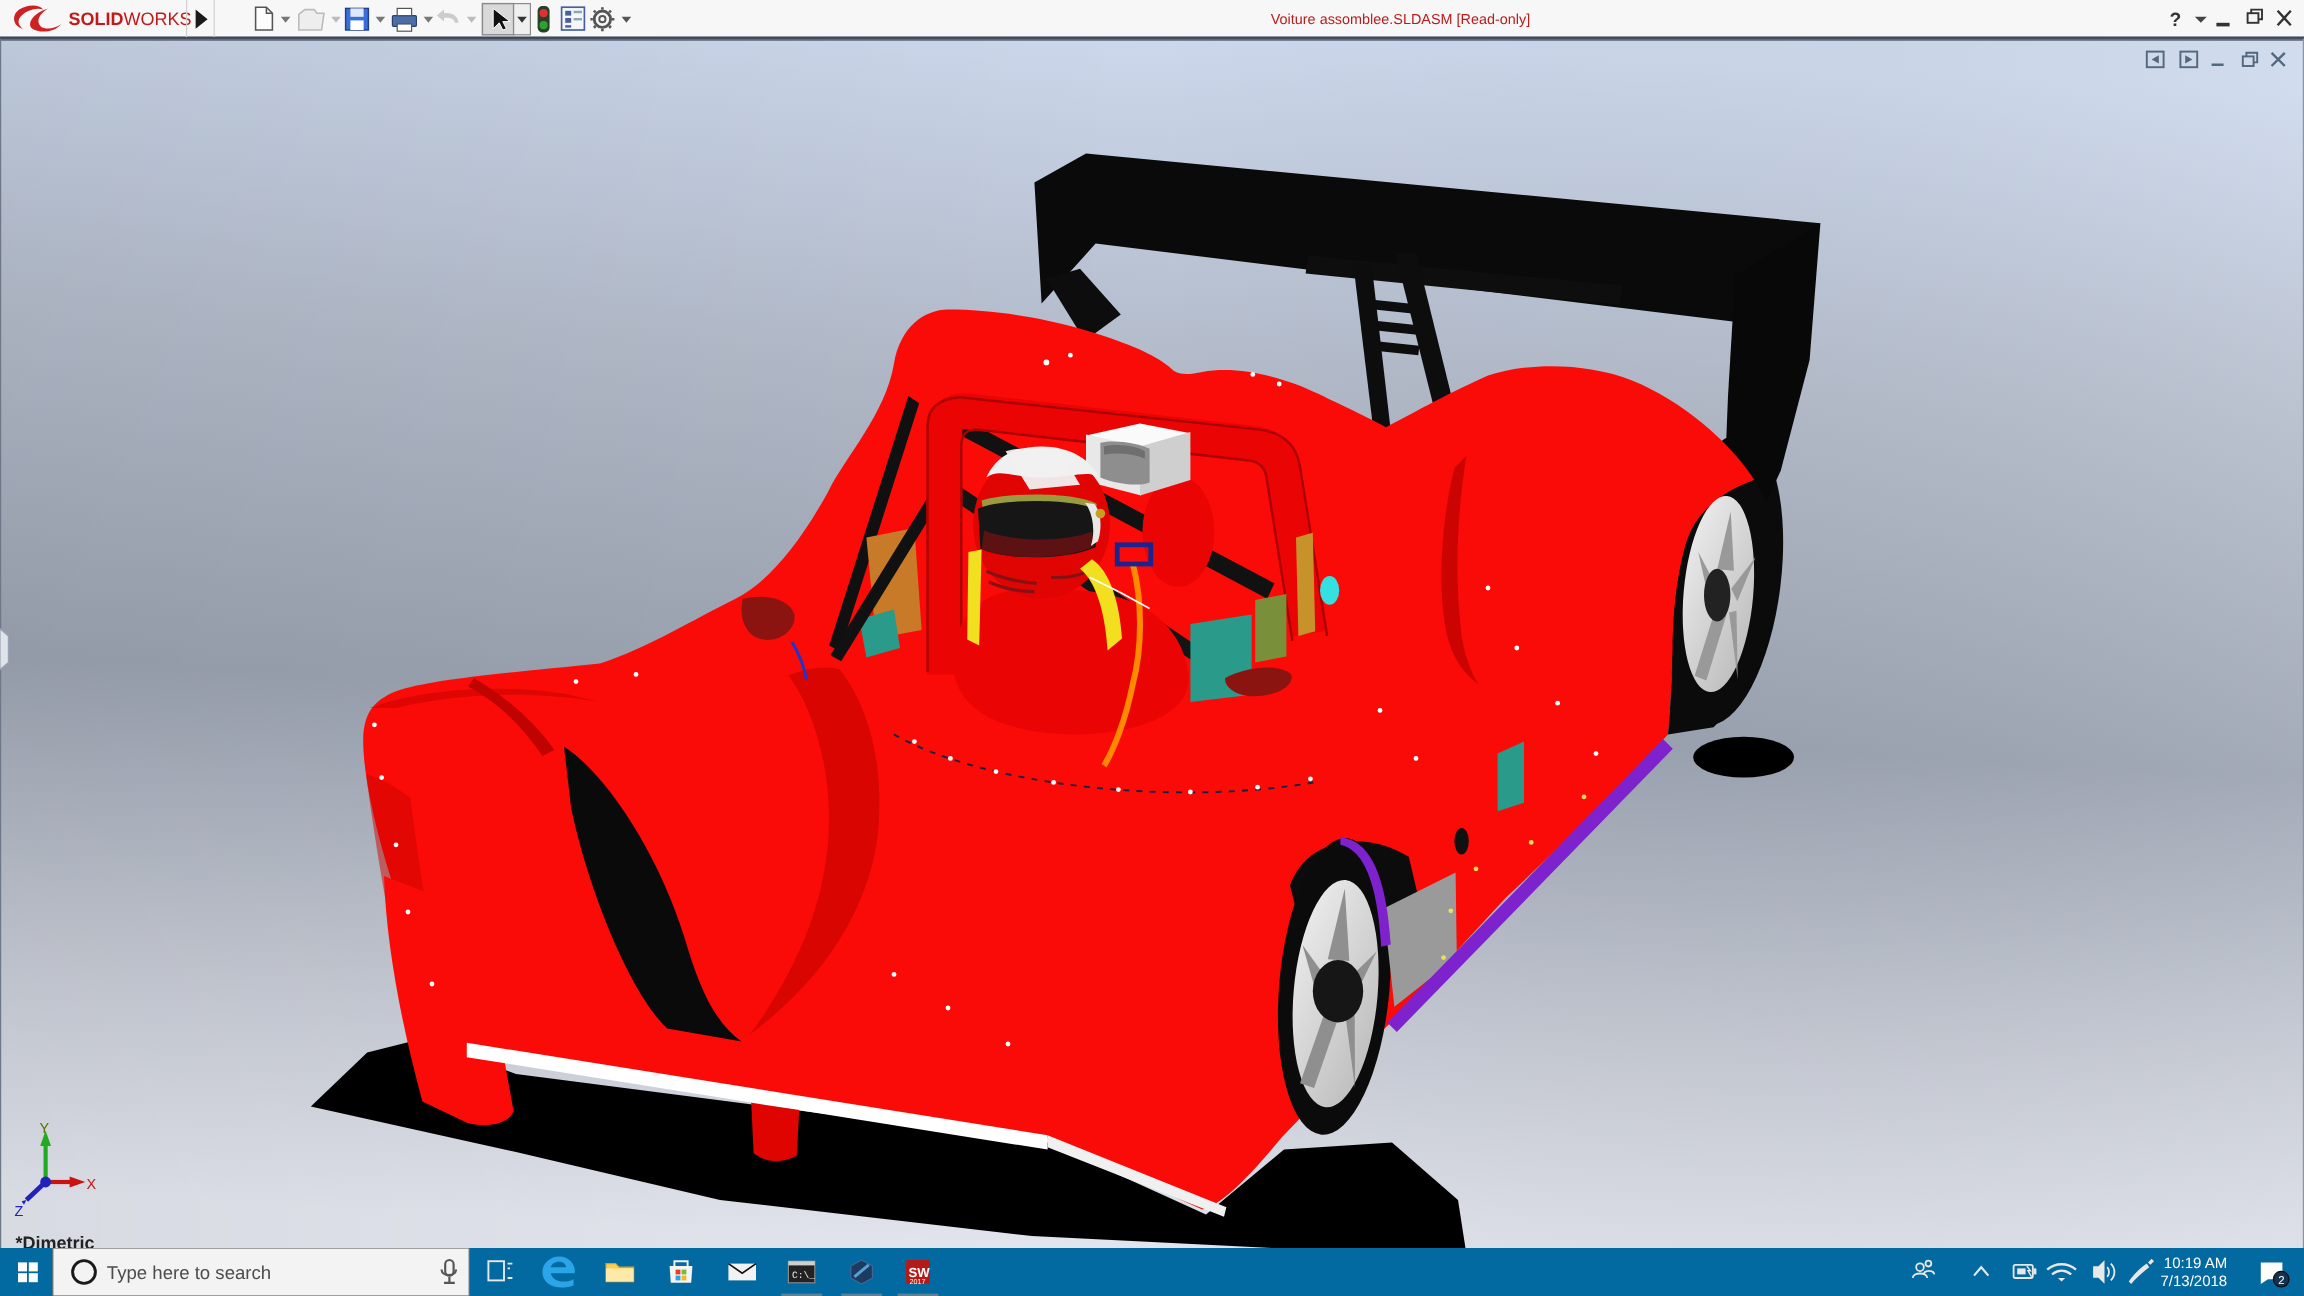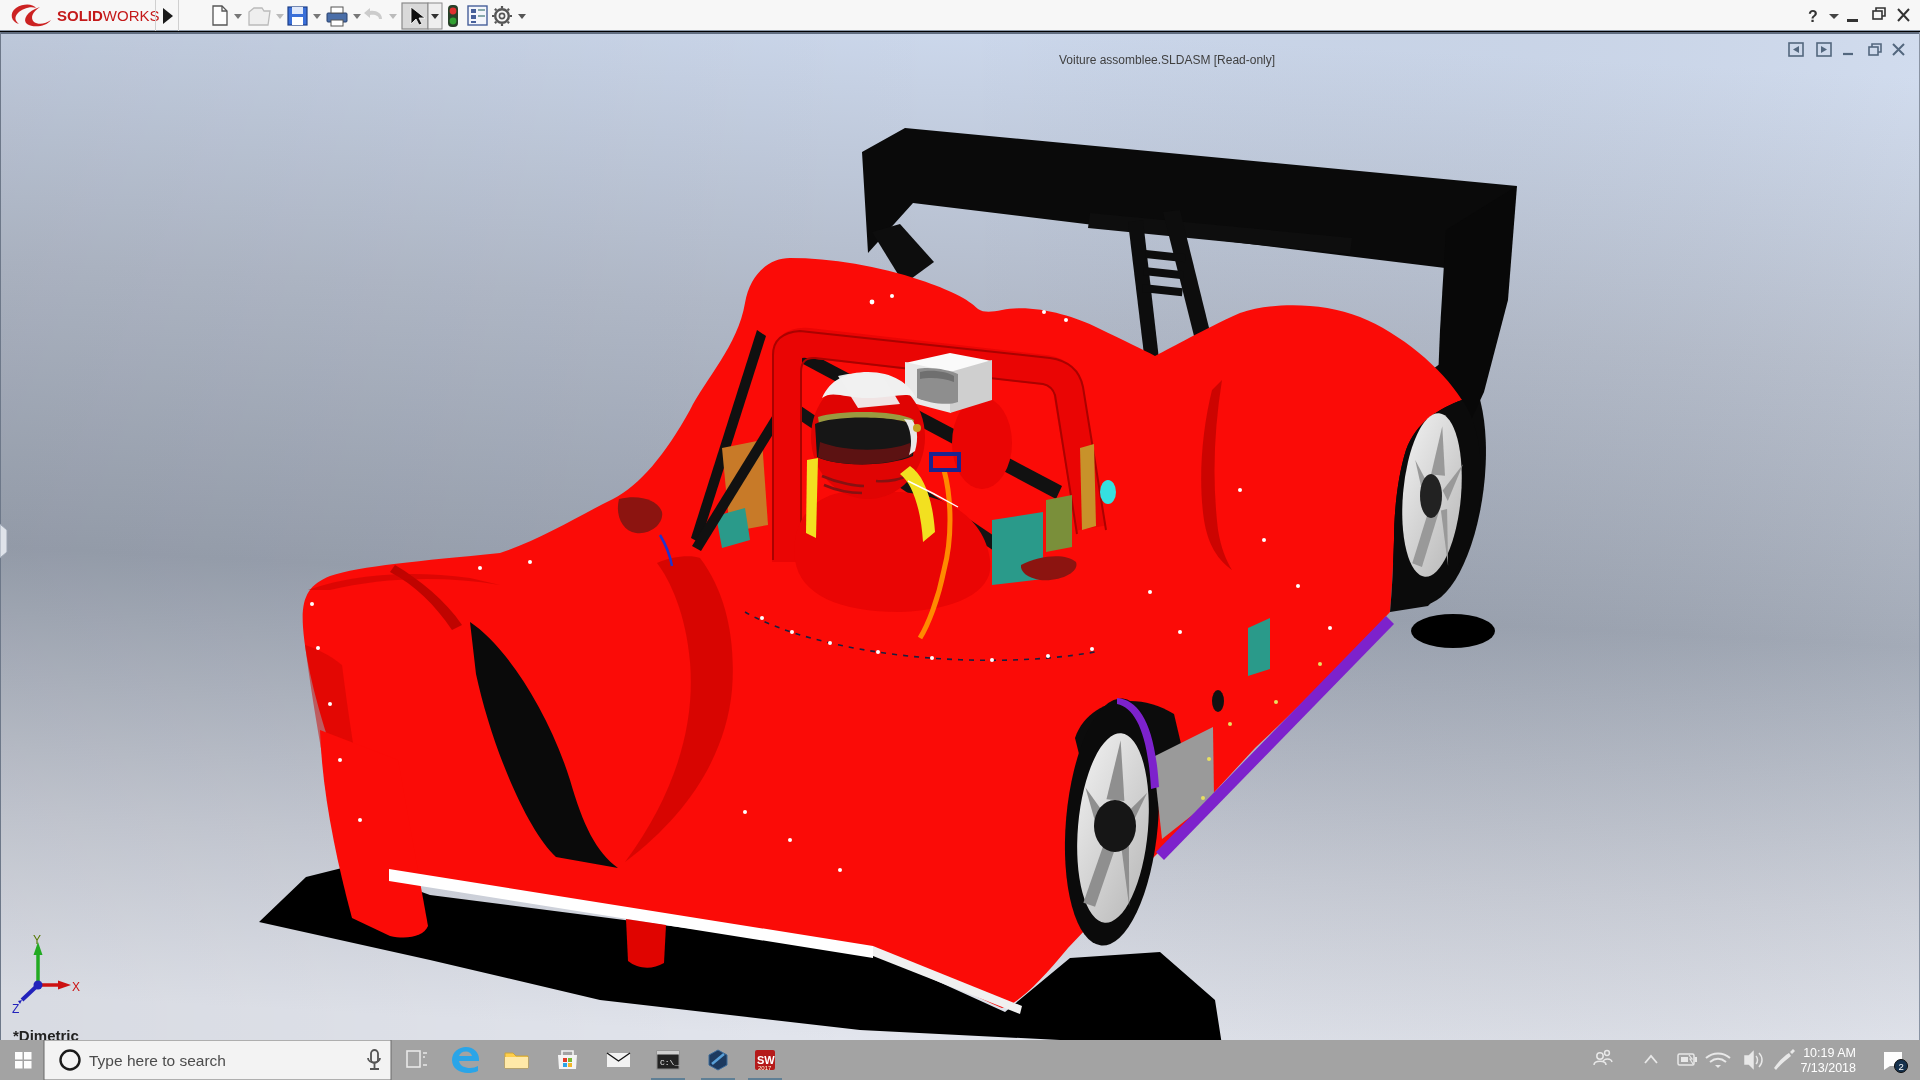"Voiture assomblee.SLDASM [Read-only]" #title-text { color: #404040 -> #b91c1c; margin-top: 44px -> none }
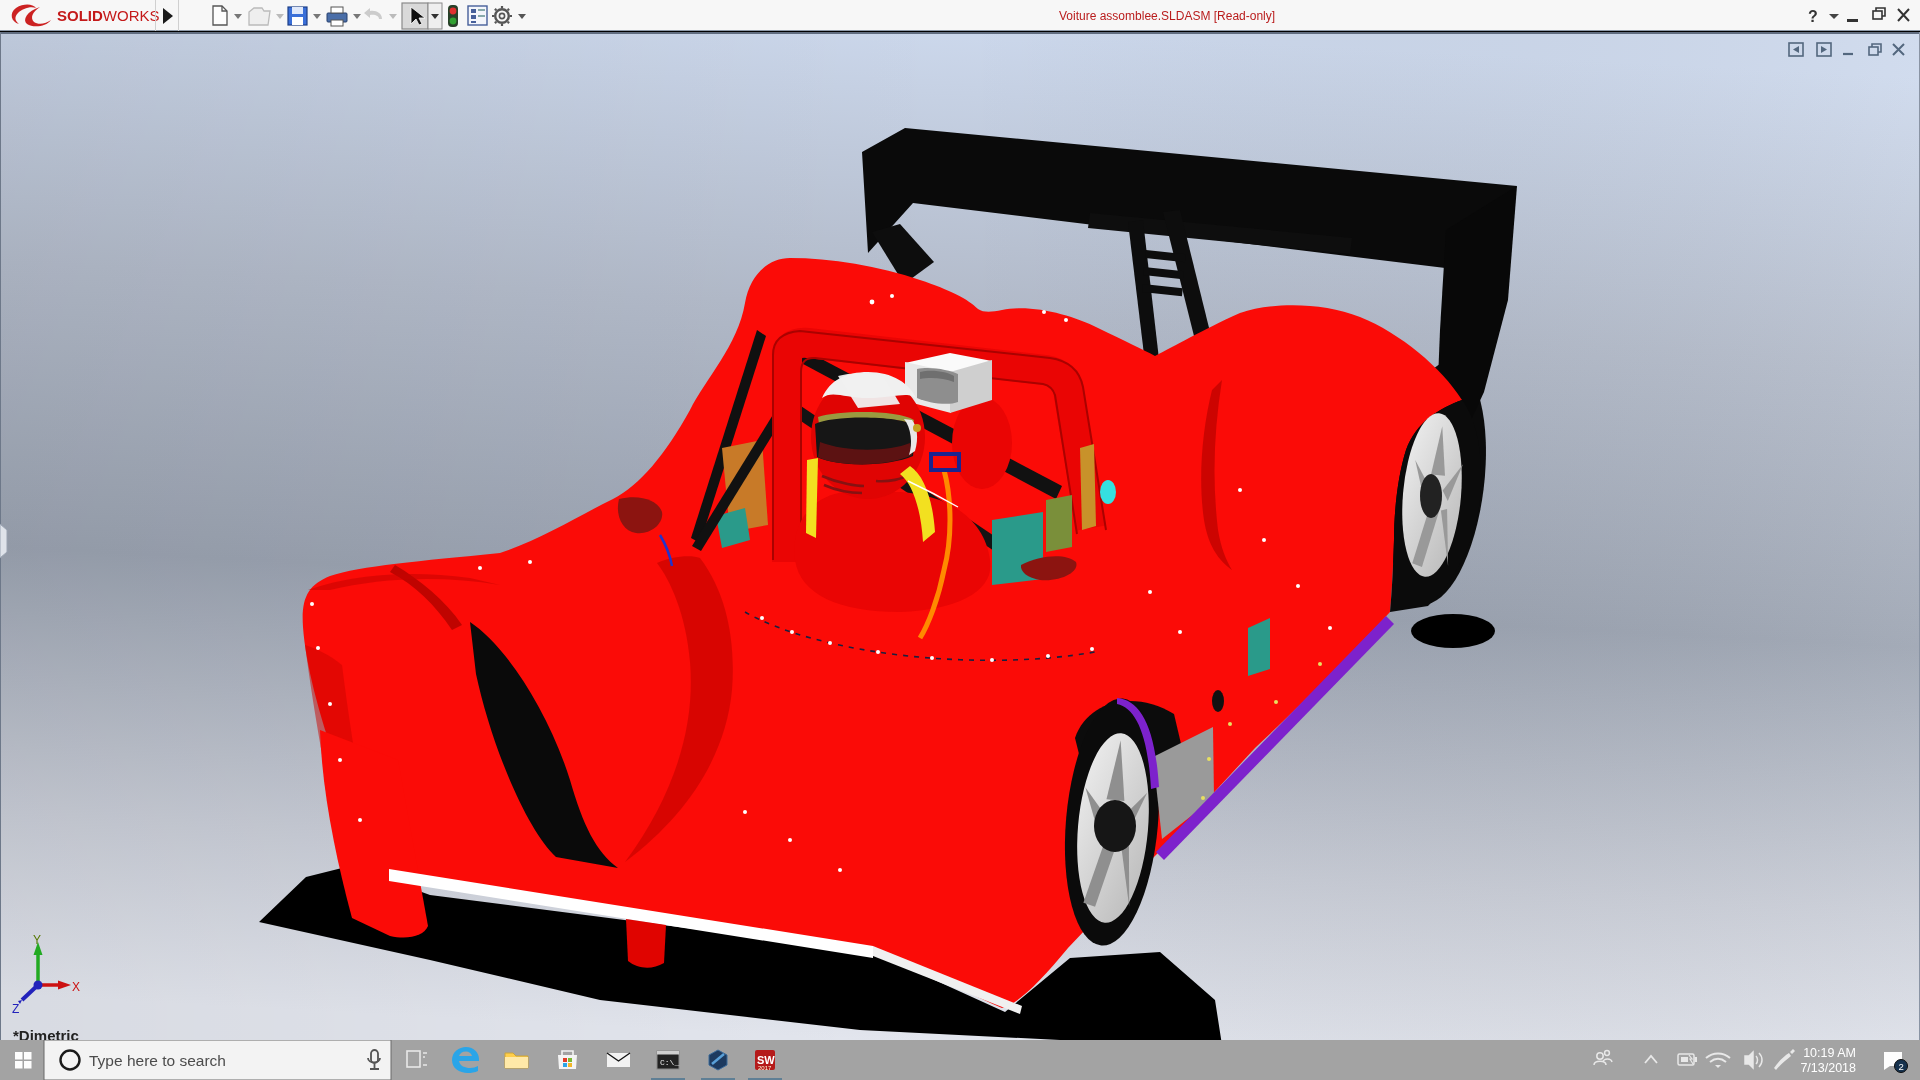"Type here to search" #taskbar { background: #a3a3a3 -> #0369a1 }
